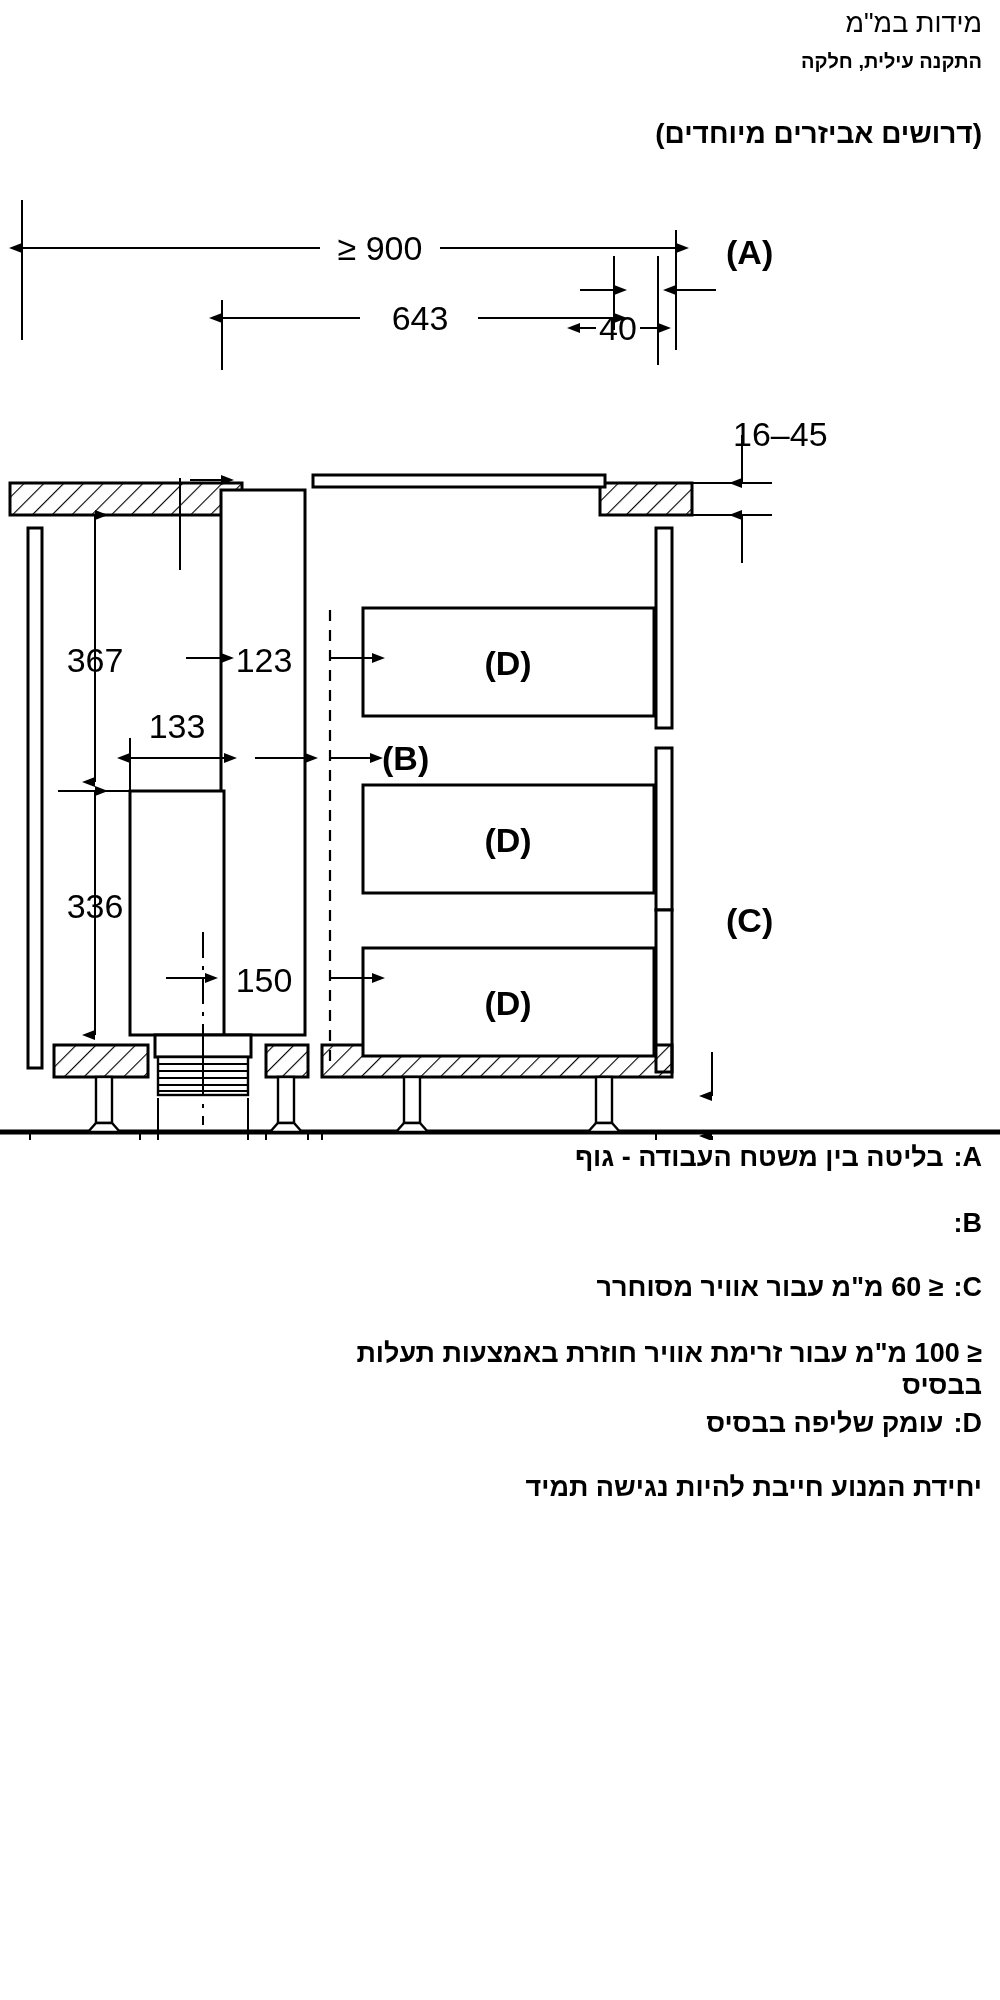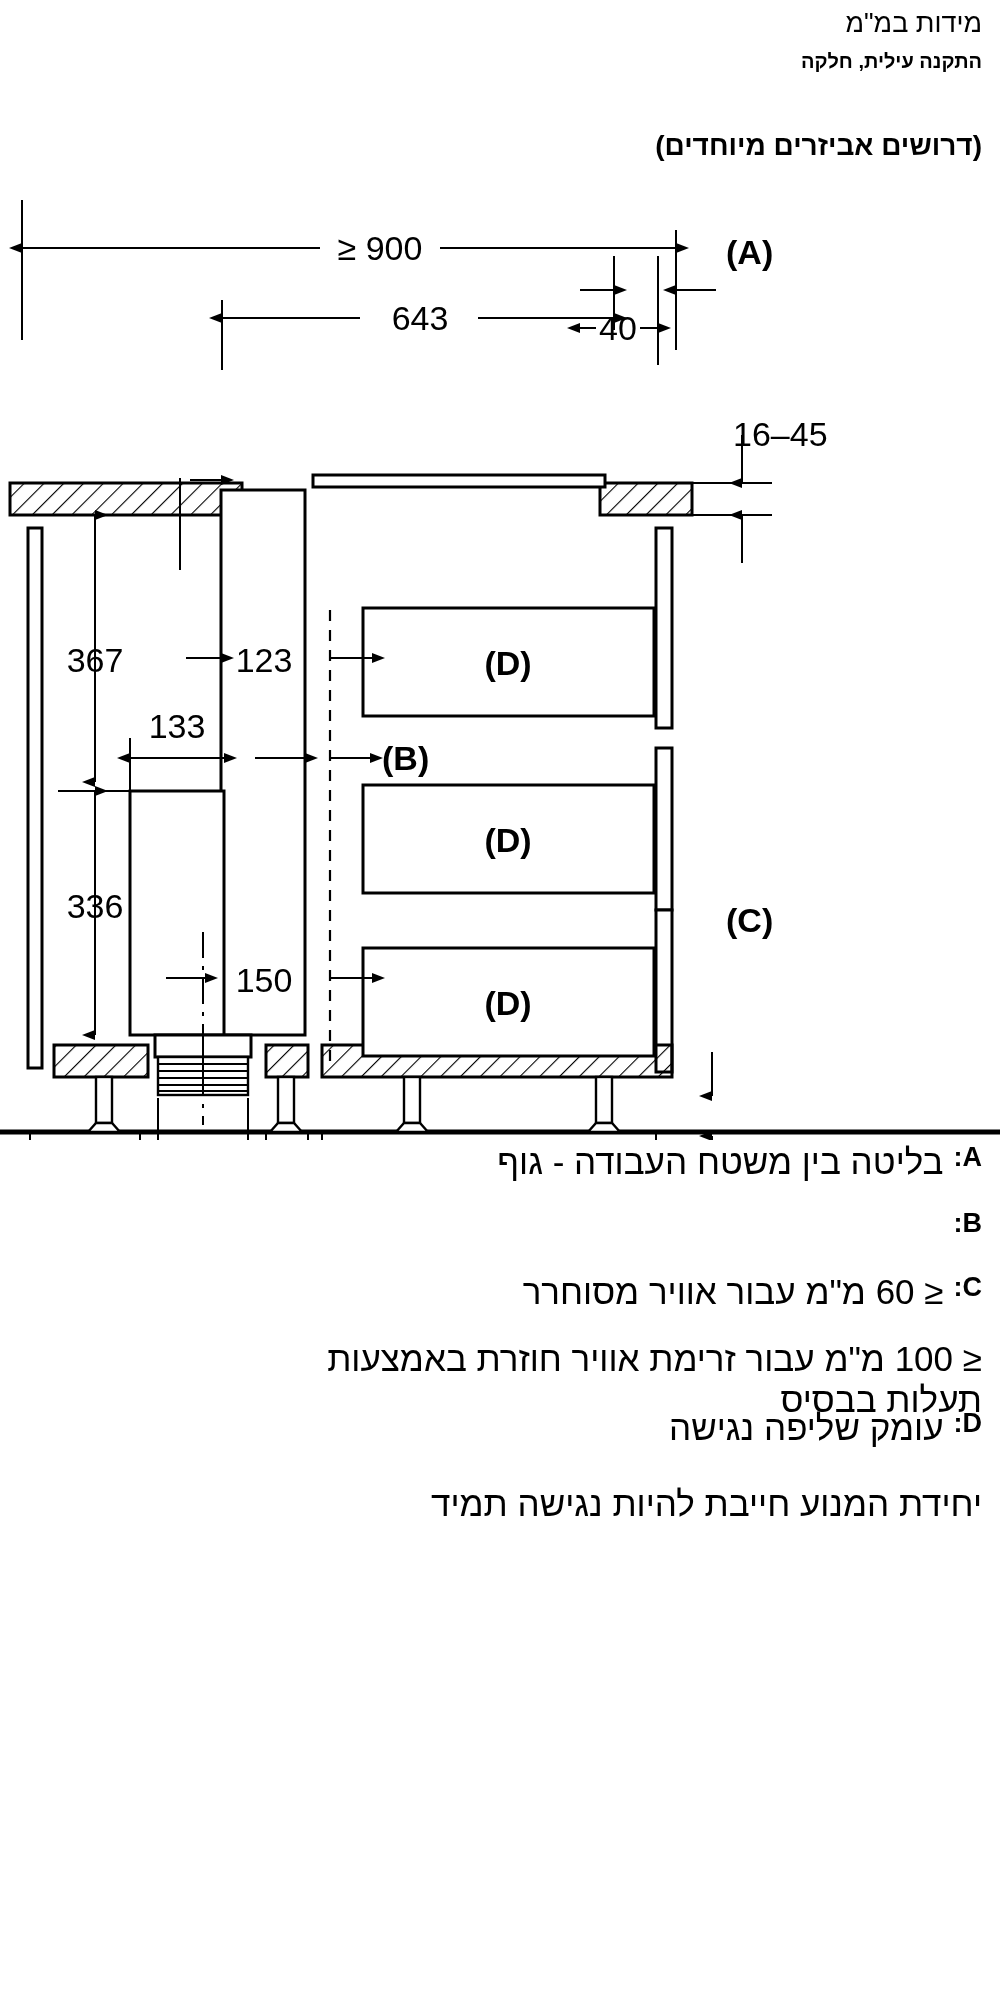"(דרושים אביזרים מיוחדים)" #hdr-line3 { margin-top: 12px -> none }
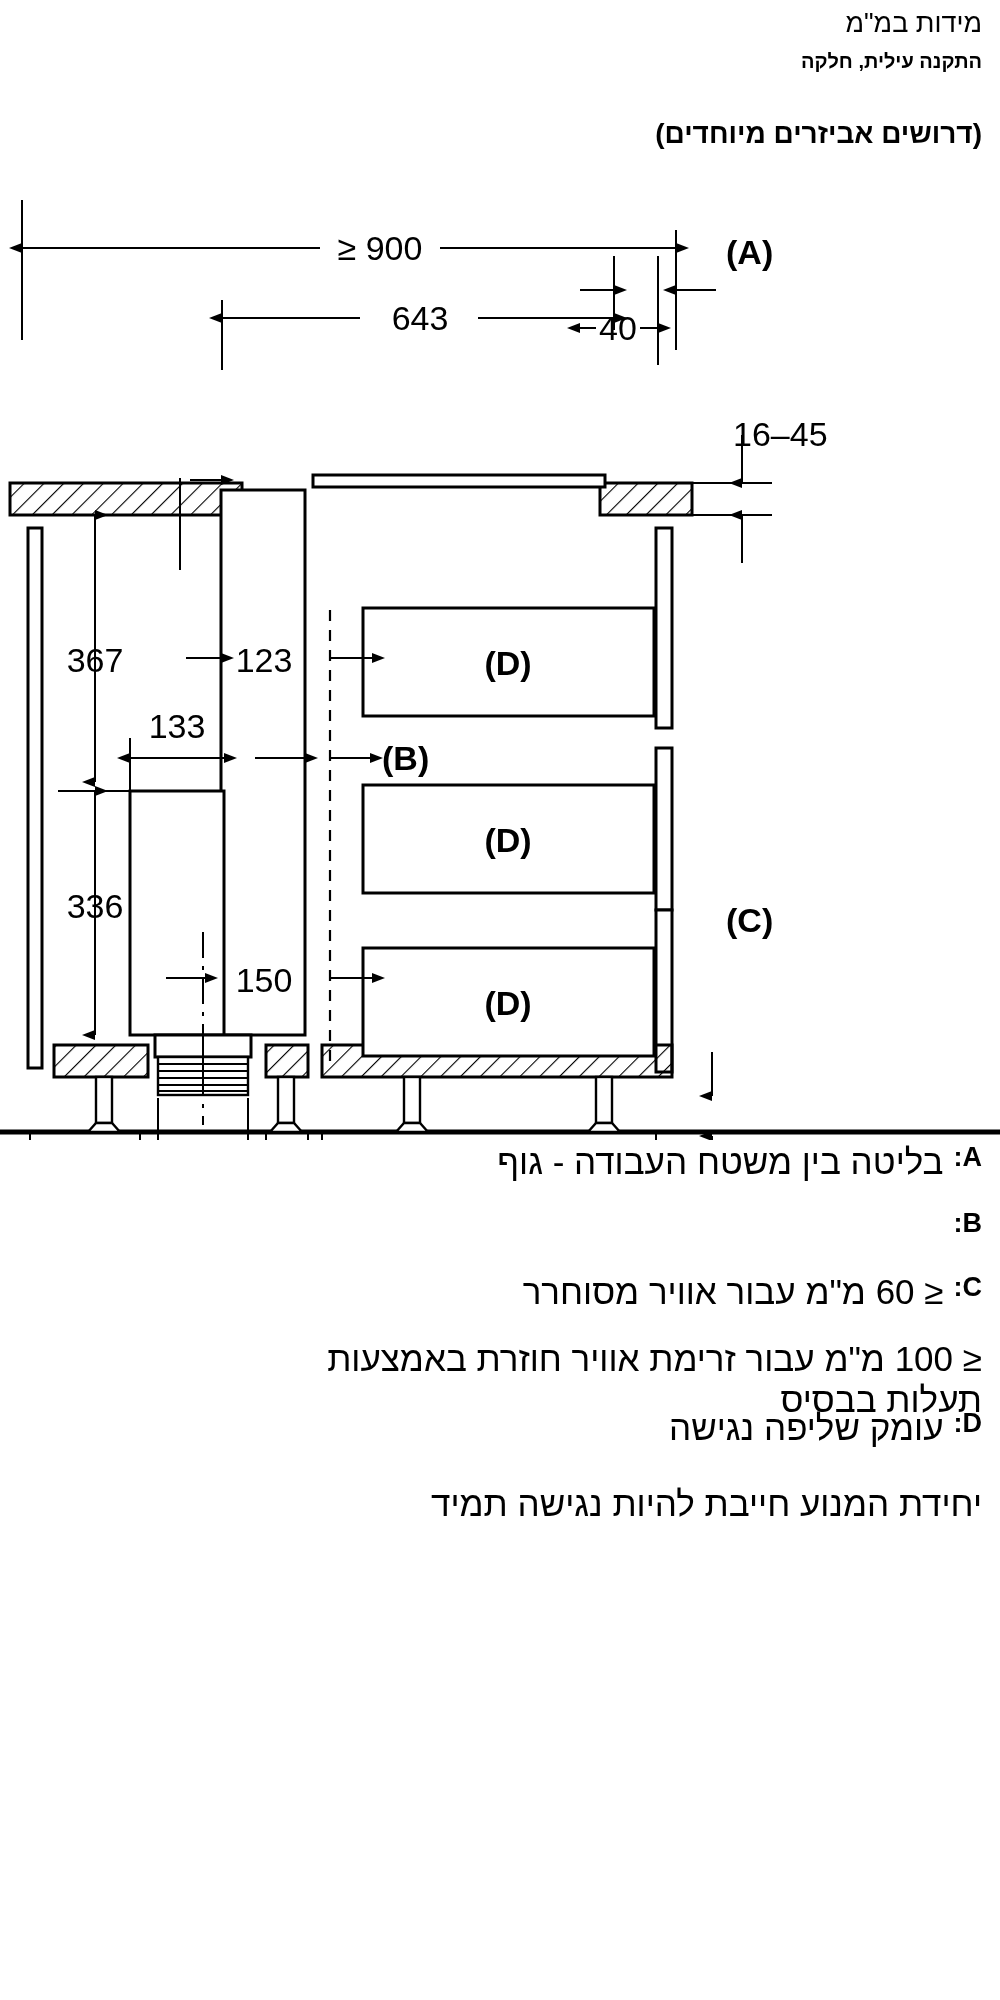"בליטה בין משטח העבודה -" .lg-txt { font-size: 35px -> 27px; font-weight: normal -> bold }
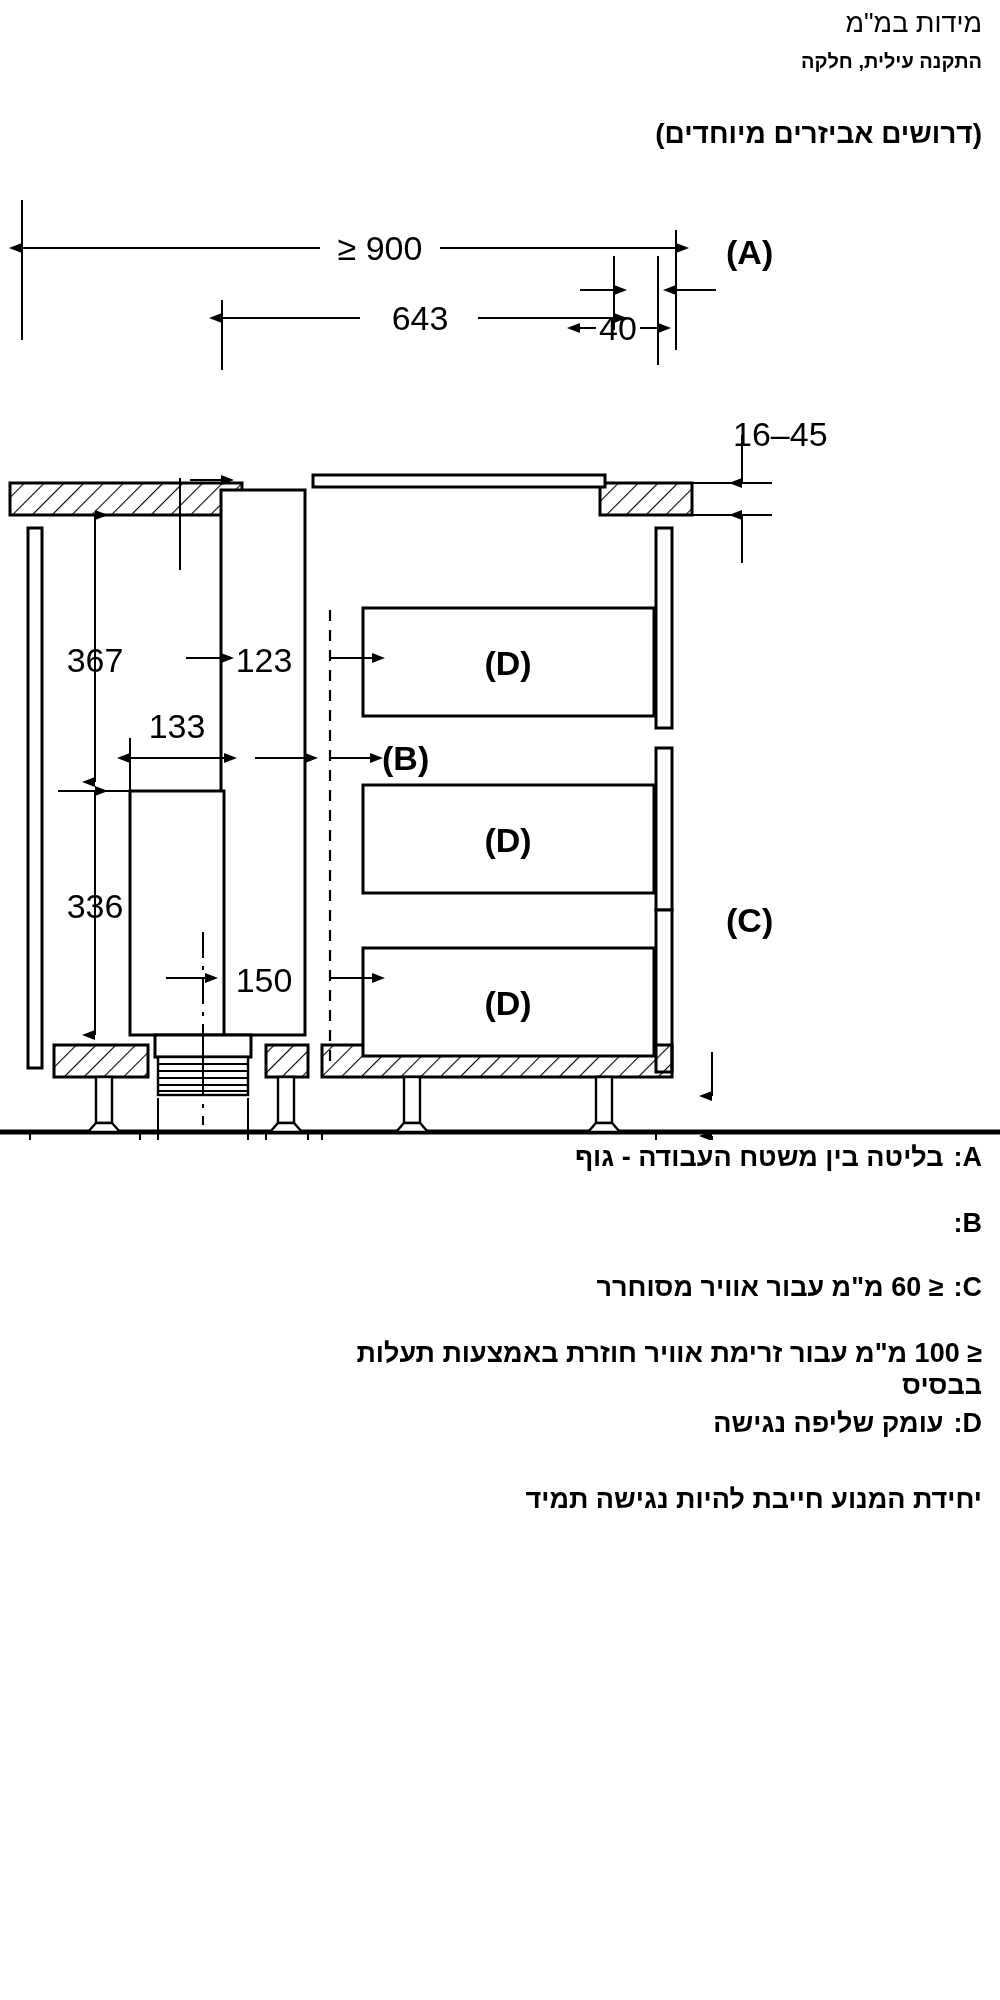"עומק שליפה נגישה" span.lg-txt { text: נגישה -> בבסיס }
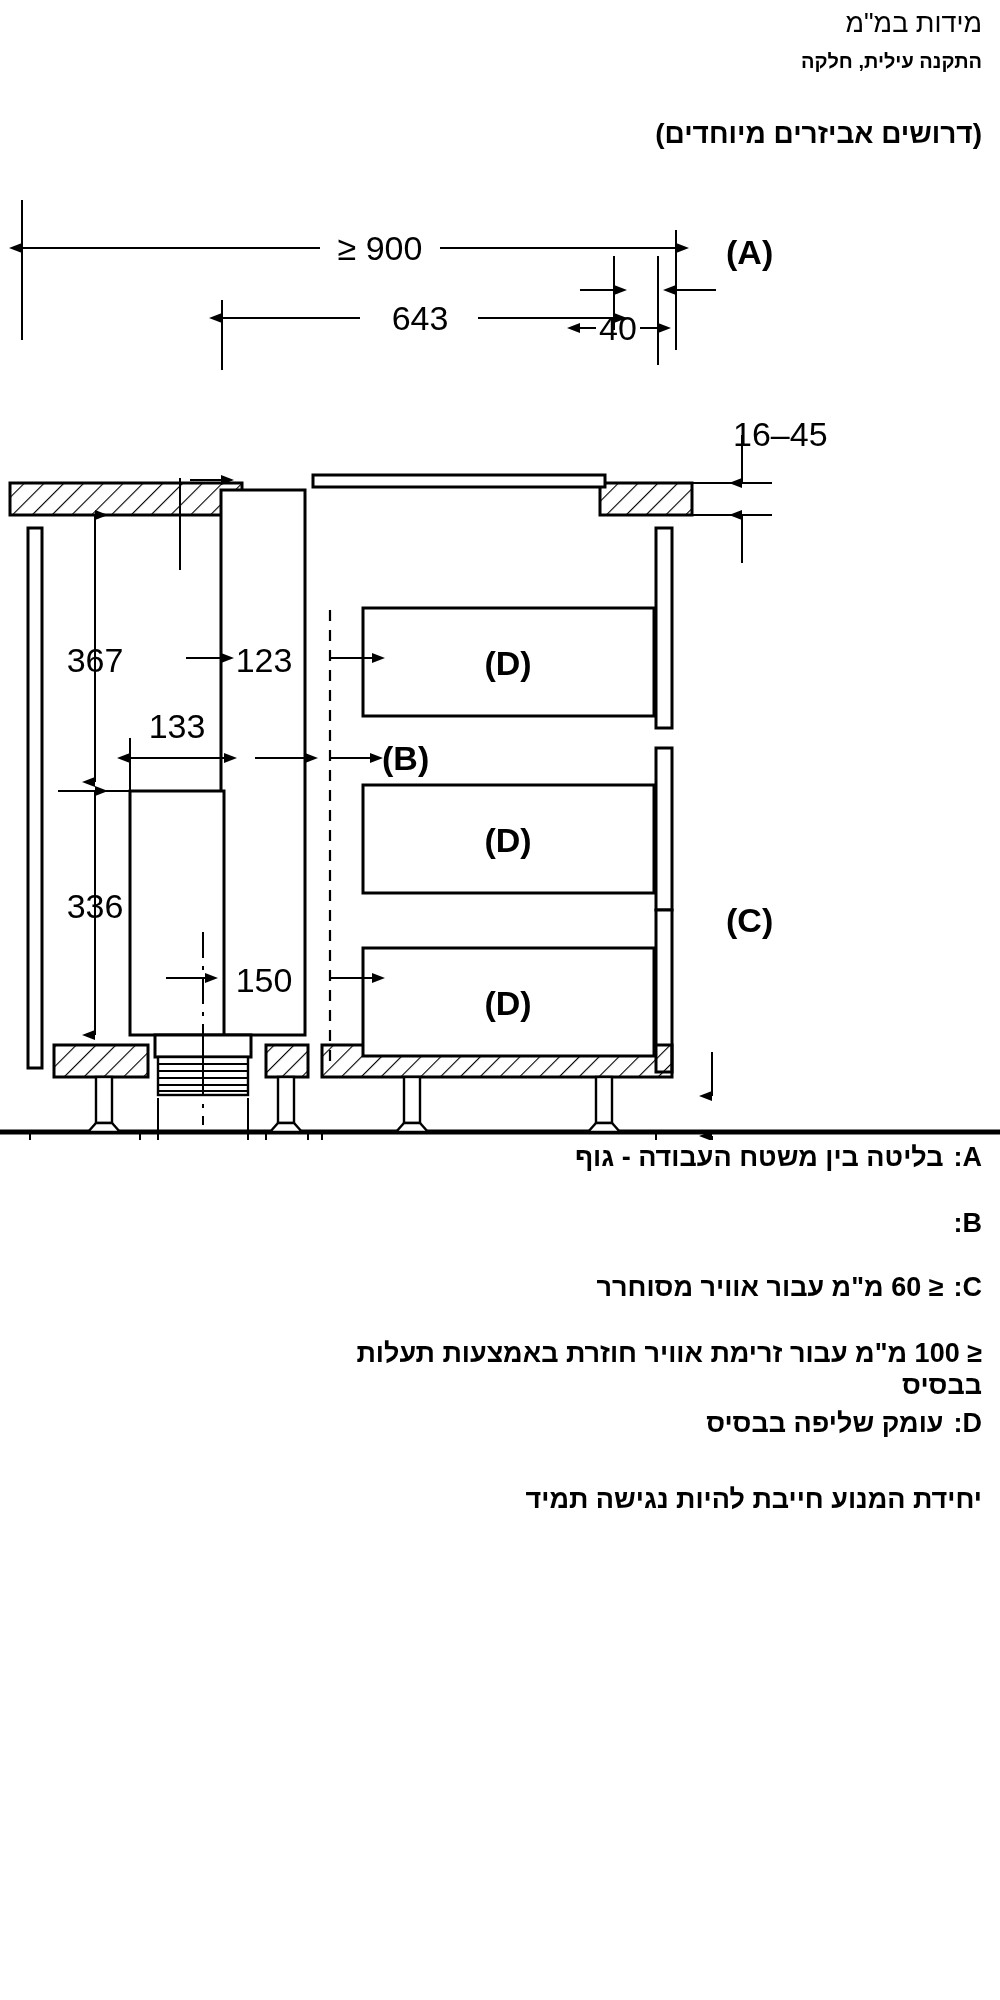"יחידת המנוע חייבת להיות נגישה" #lg-note { top: 364px -> 352px }
